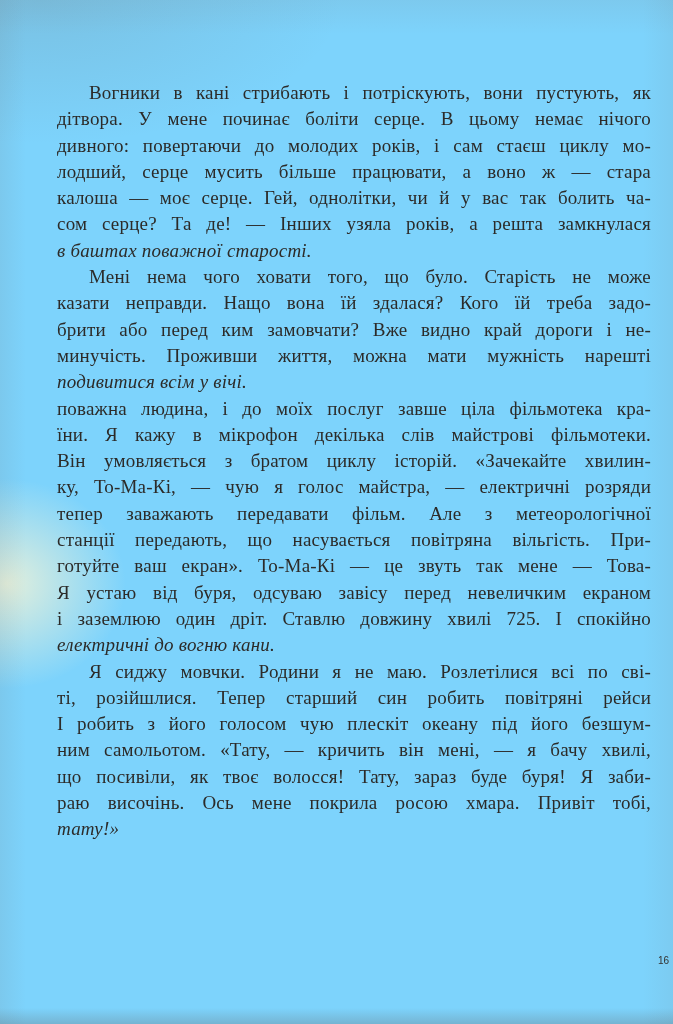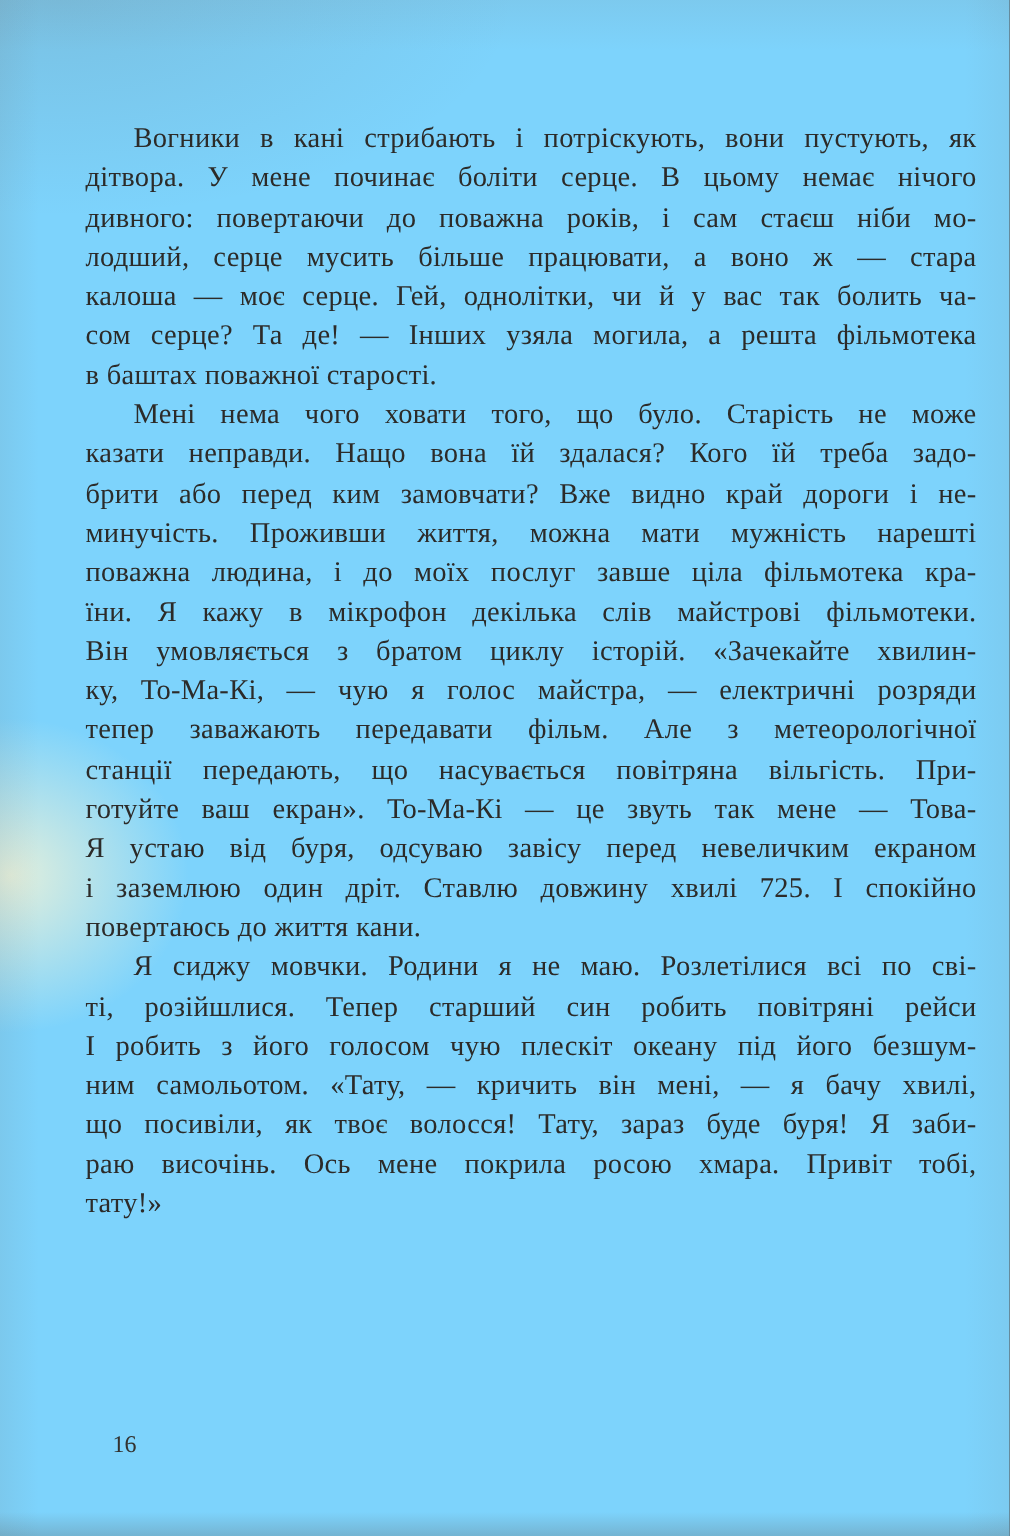"дивного: повертаючи до поважна років," div.line { text: поважна років, і сам стаєш ніби -> молодих років, і сам стаєш циклу }
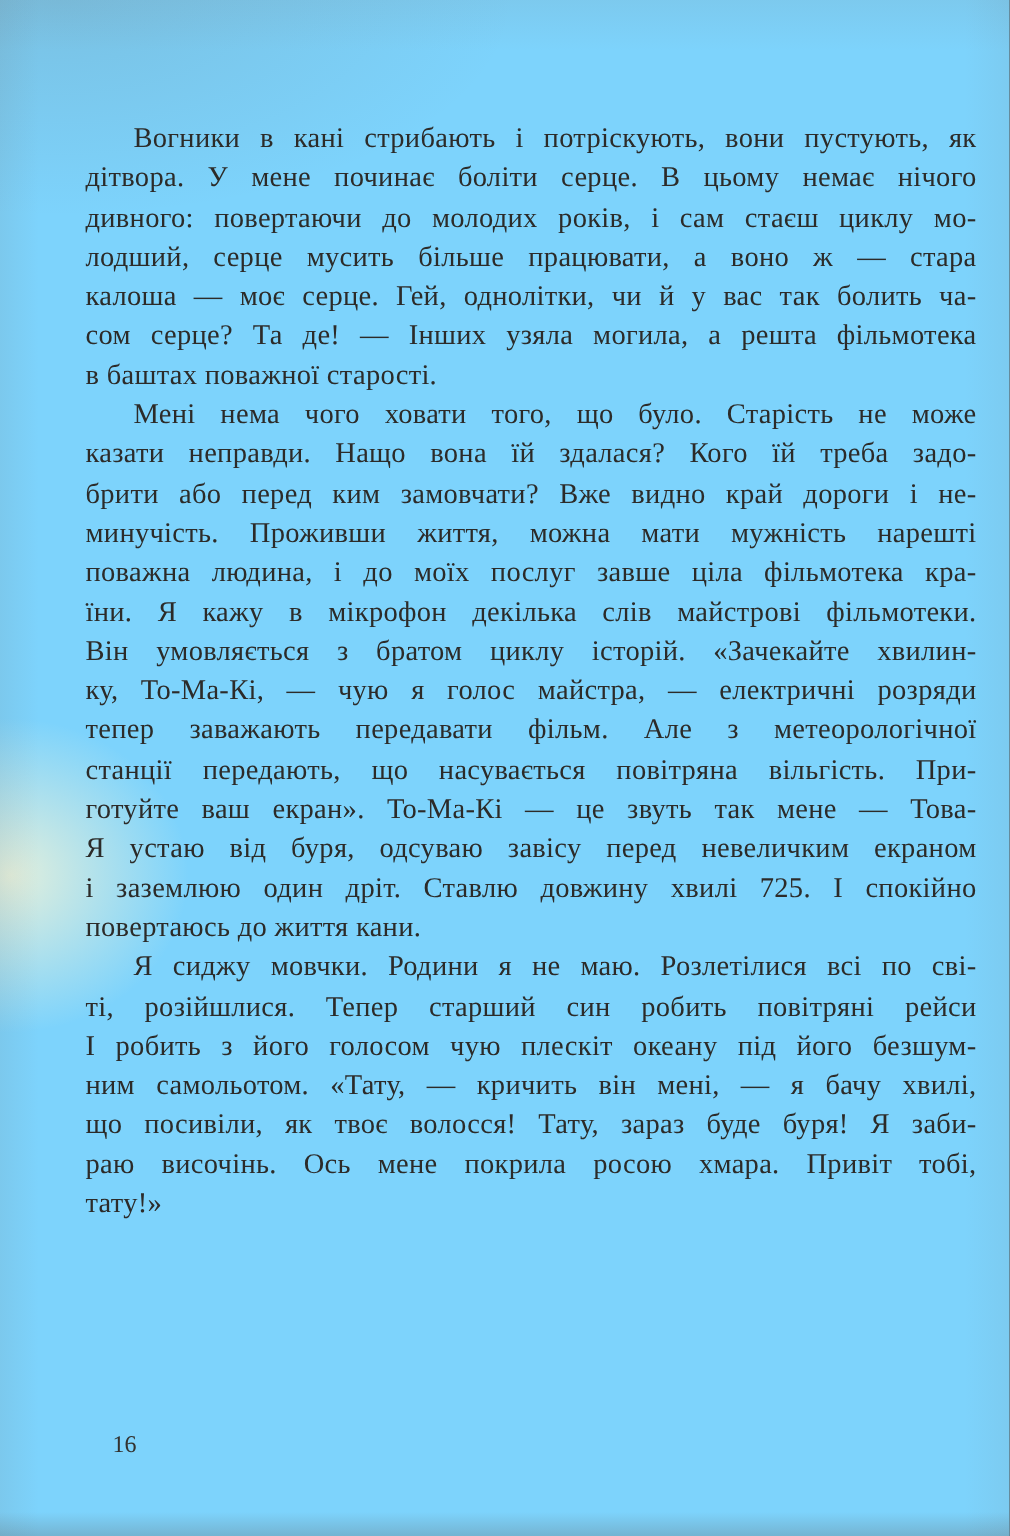"сом серце? Та де! —" div.line { text: могила, а решта фільмотека -> років, а решта замкнулася }
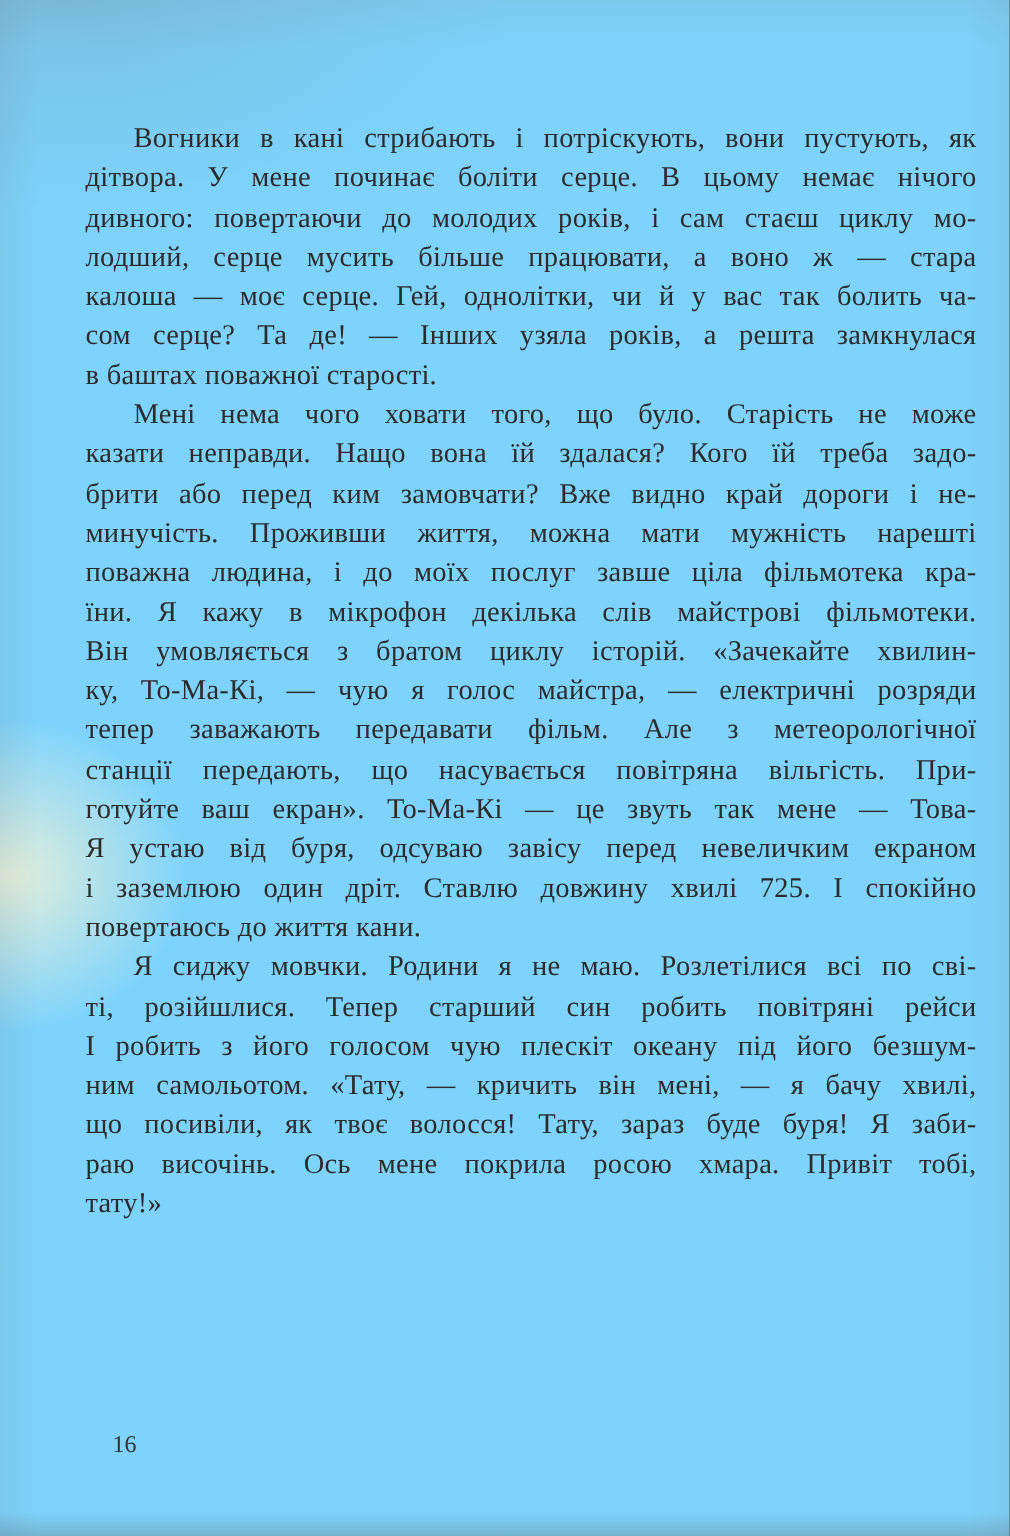"в баштах поважної старості." .line.last { font-style: none -> italic }
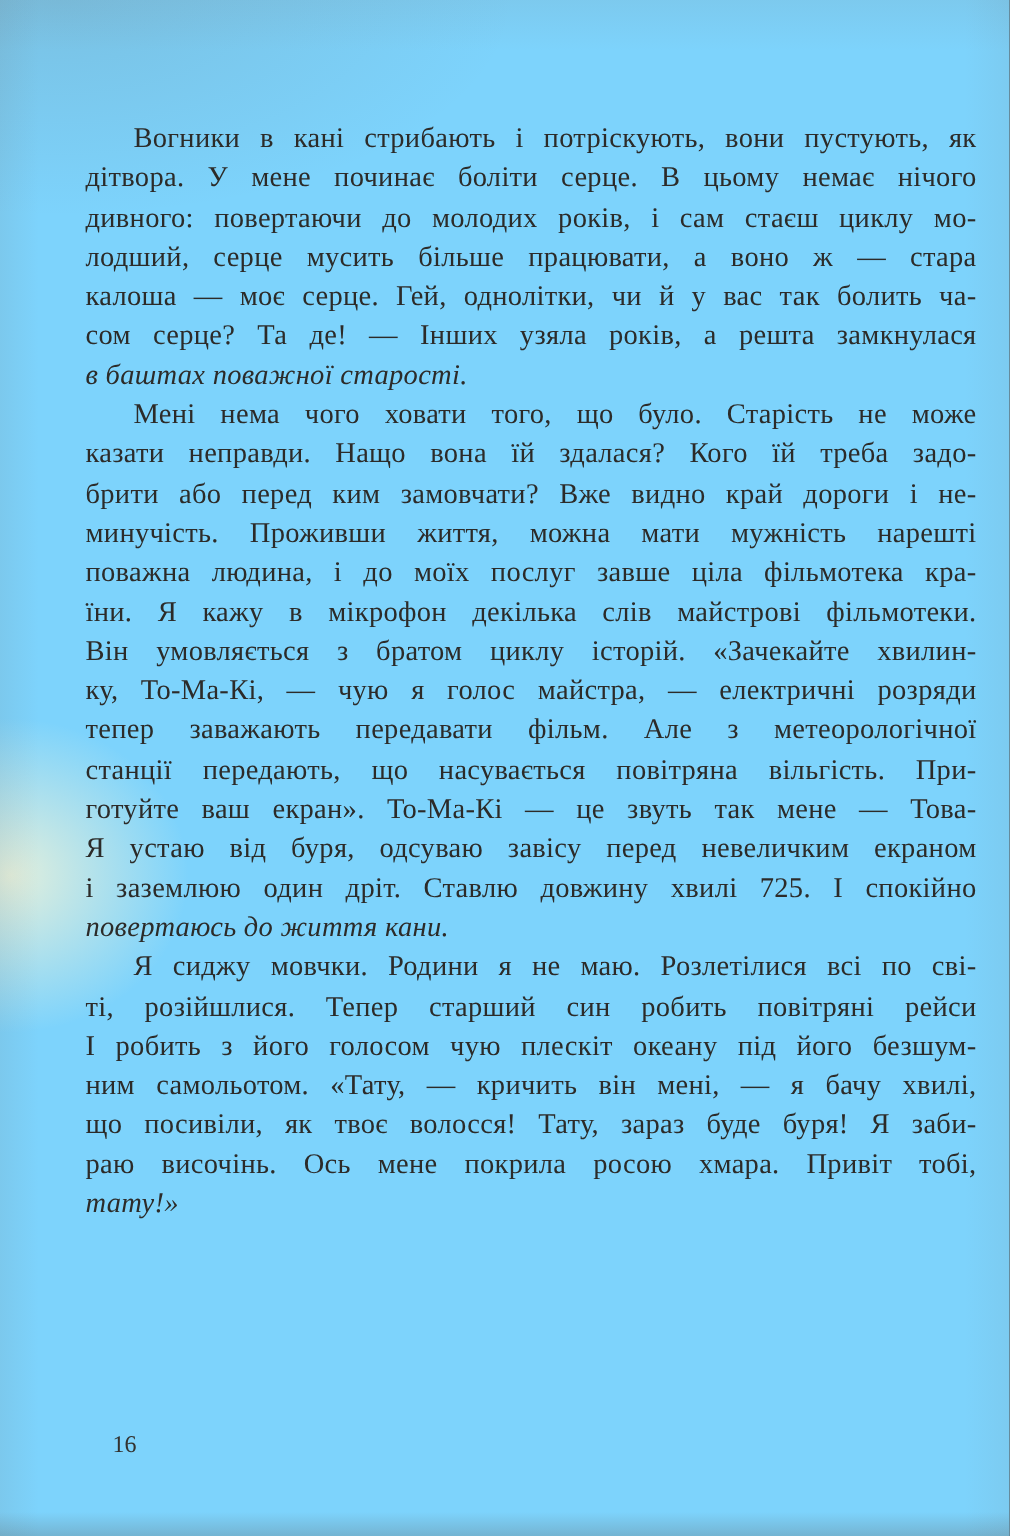"подивитися всім у вічі." div.line { html: none -> <div>подивитися всім у вічі.</div> }
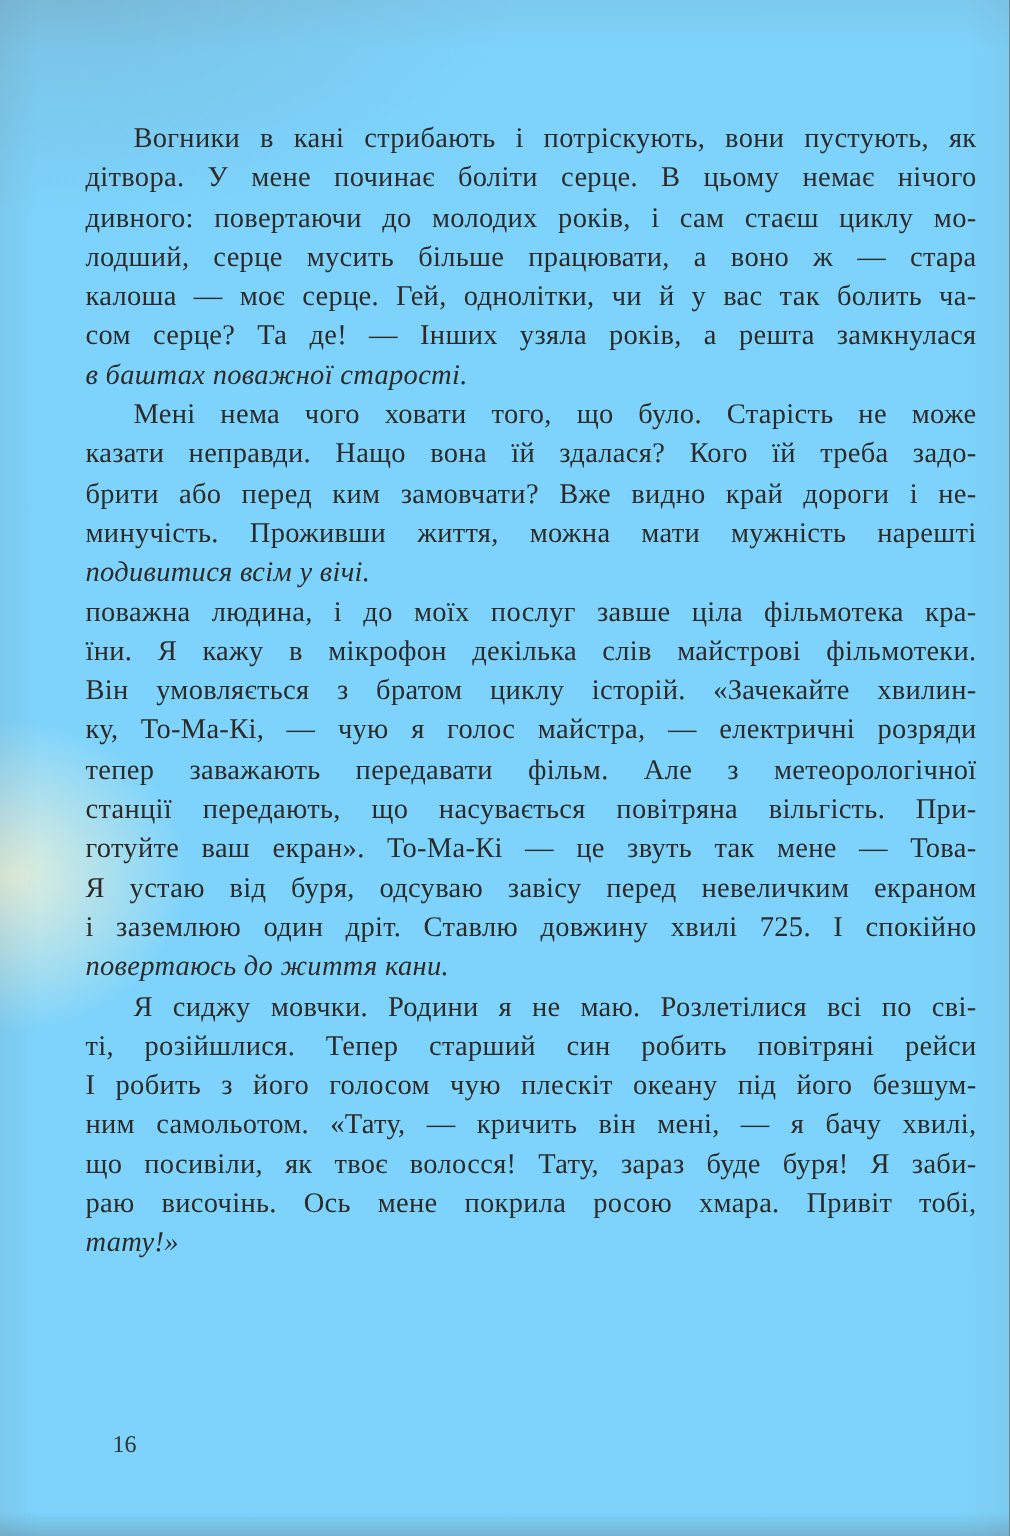"повертаюсь до життя кани." div.line { text: повертаюсь до життя -> електричні до вогню }
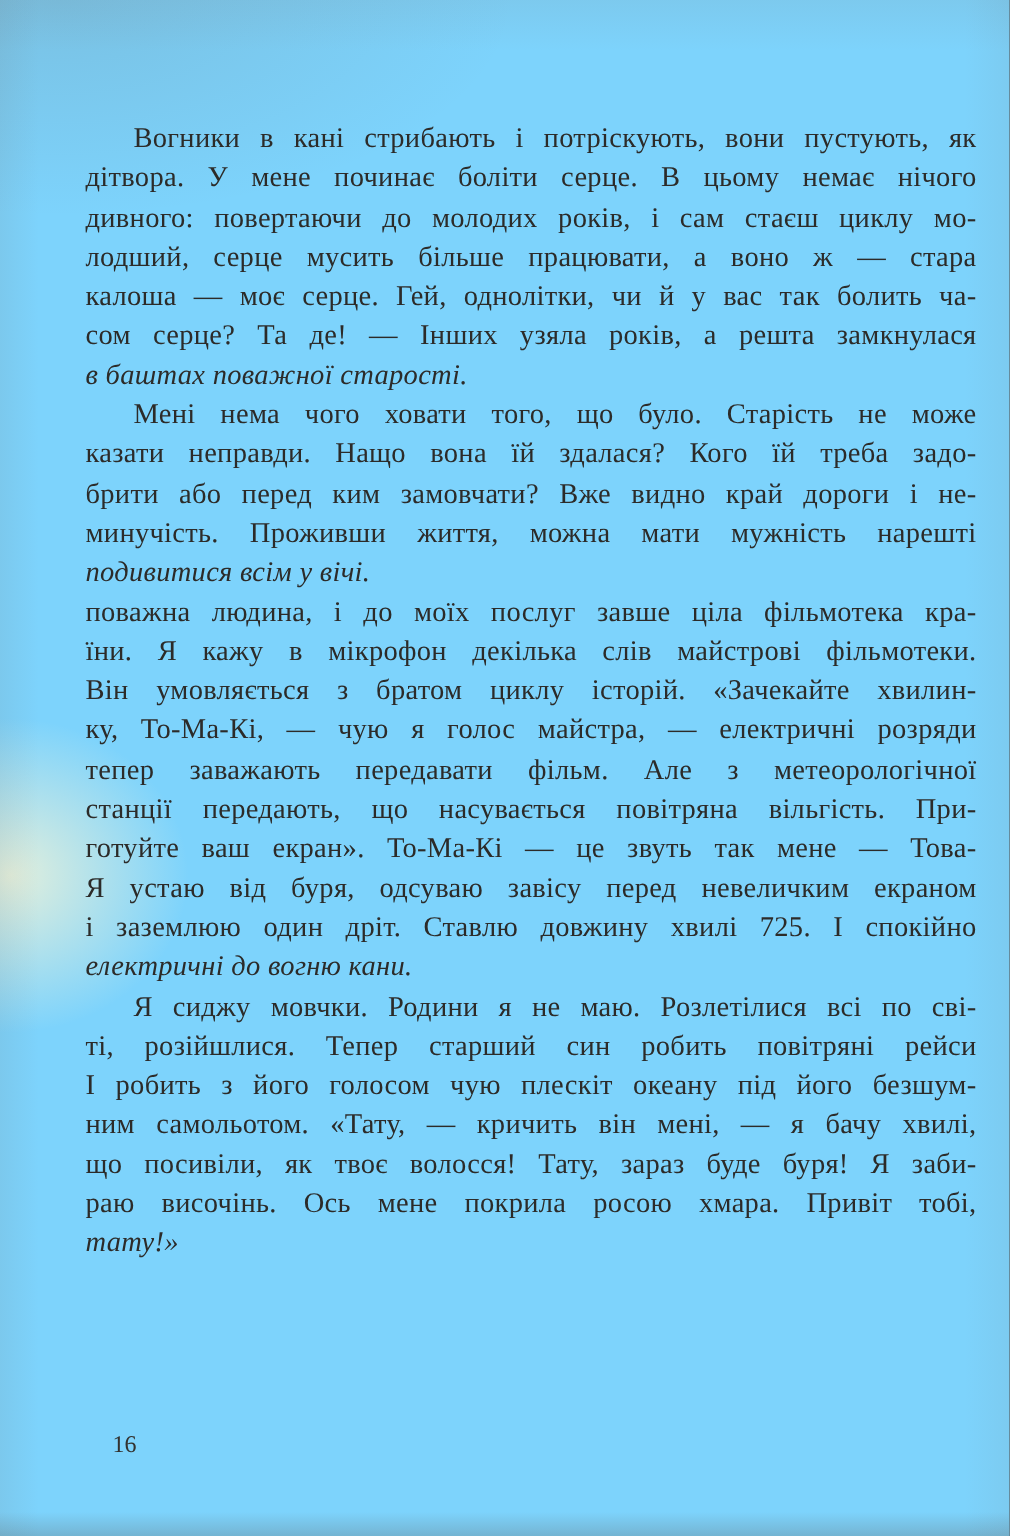"16" .folio { font-family: Liberation Serif, serif -> Liberation Sans, sans-serif; font-size: 16px -> 10px; text-align: left -> right }
